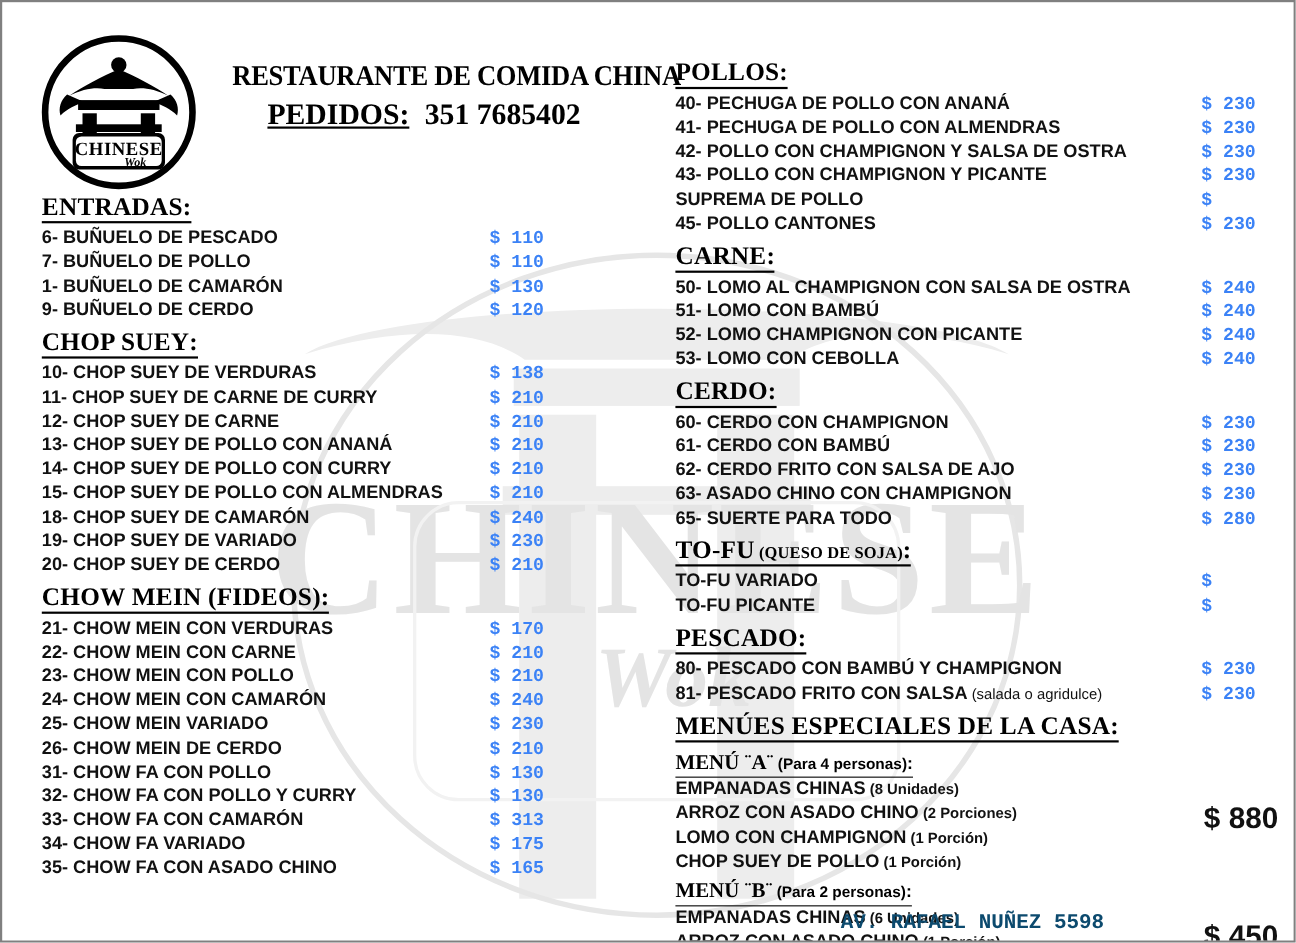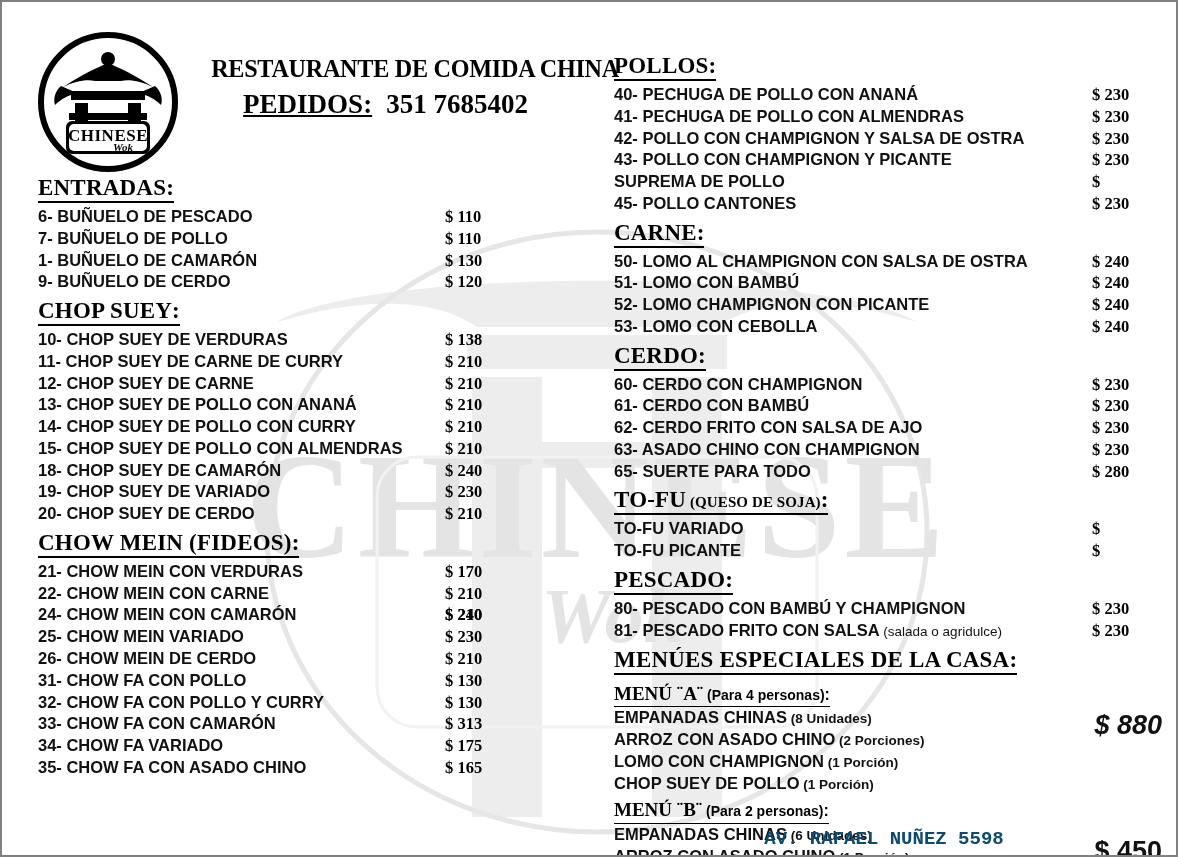"$ 230" .price { color: #000000 -> #3b82f6; font-family: Liberation Serif, serif -> Liberation Mono, monospace }
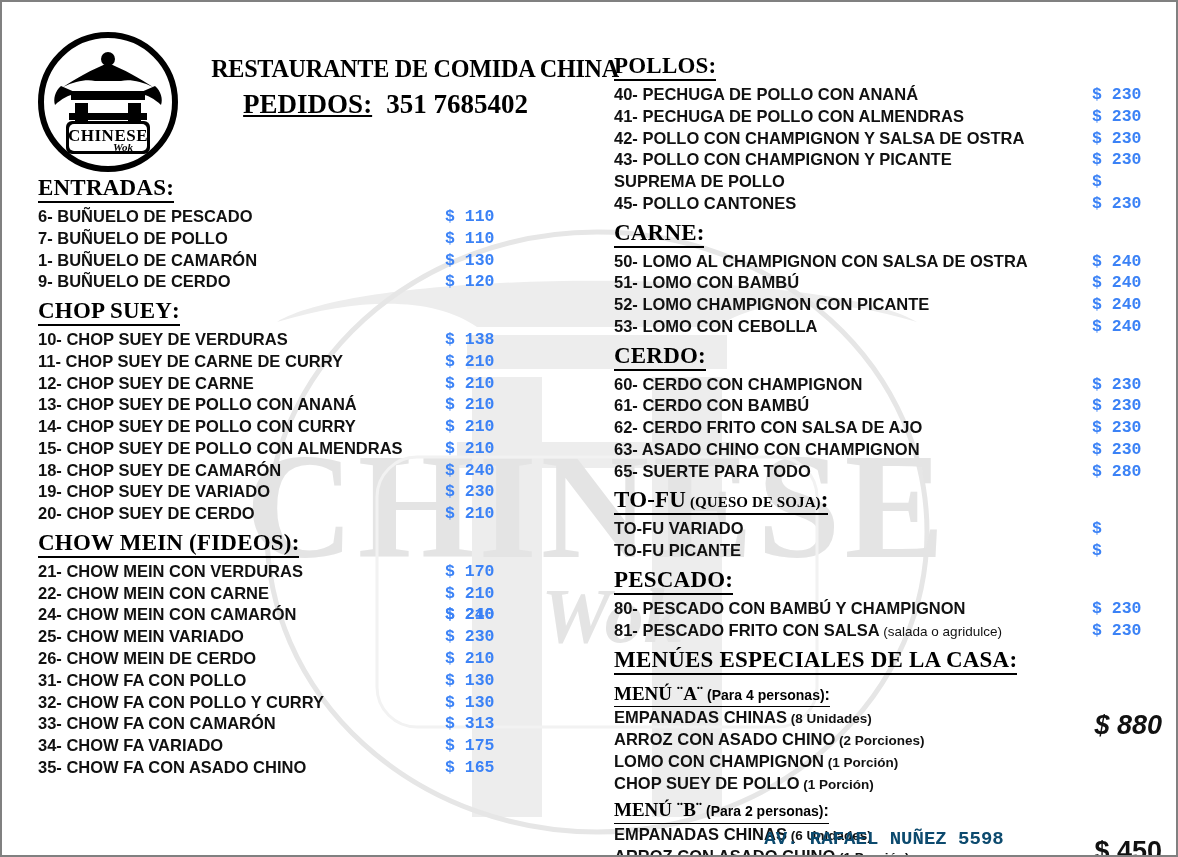"23- CHOW MEIN CON POLLO" span.nm { html: none -> <span>23- CHOW MEIN CON POLLO</span> }
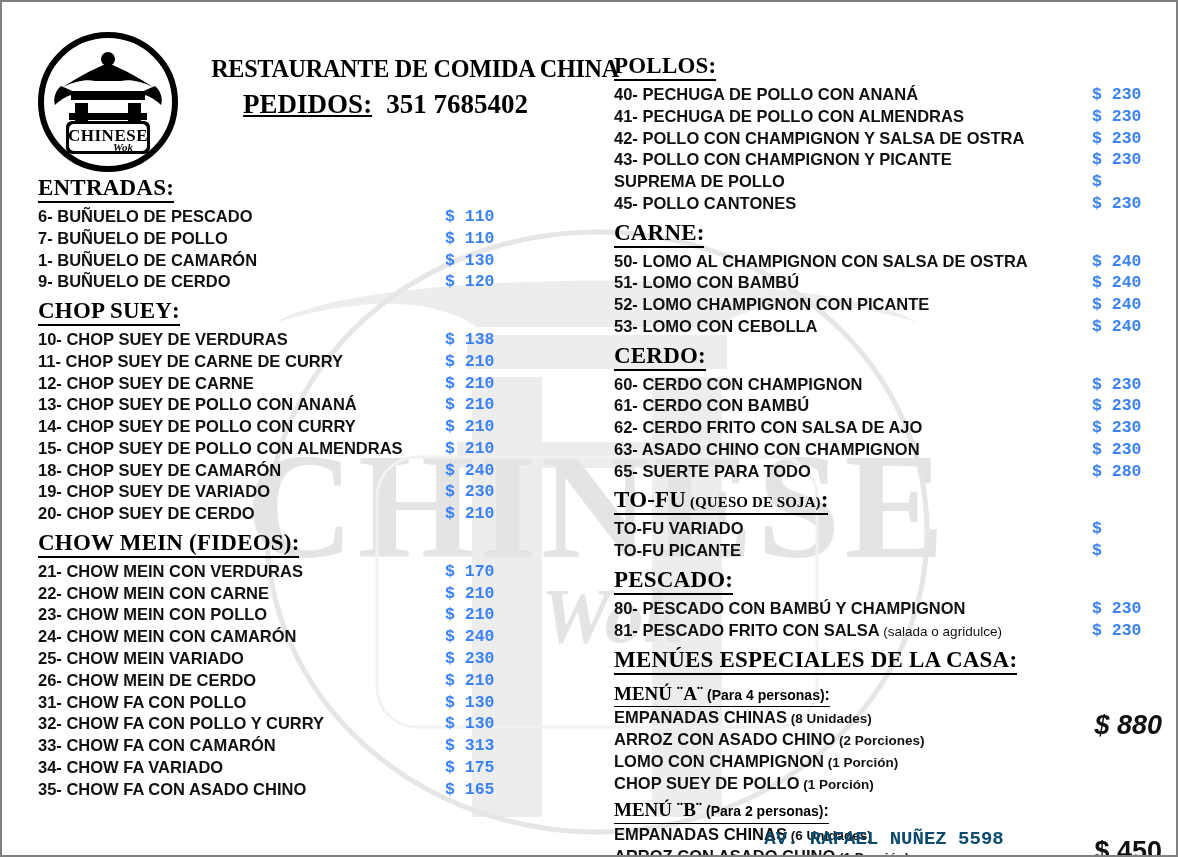"$ 880" #menu-a-price { font-style: italic -> none; top: 32px -> 51px }
